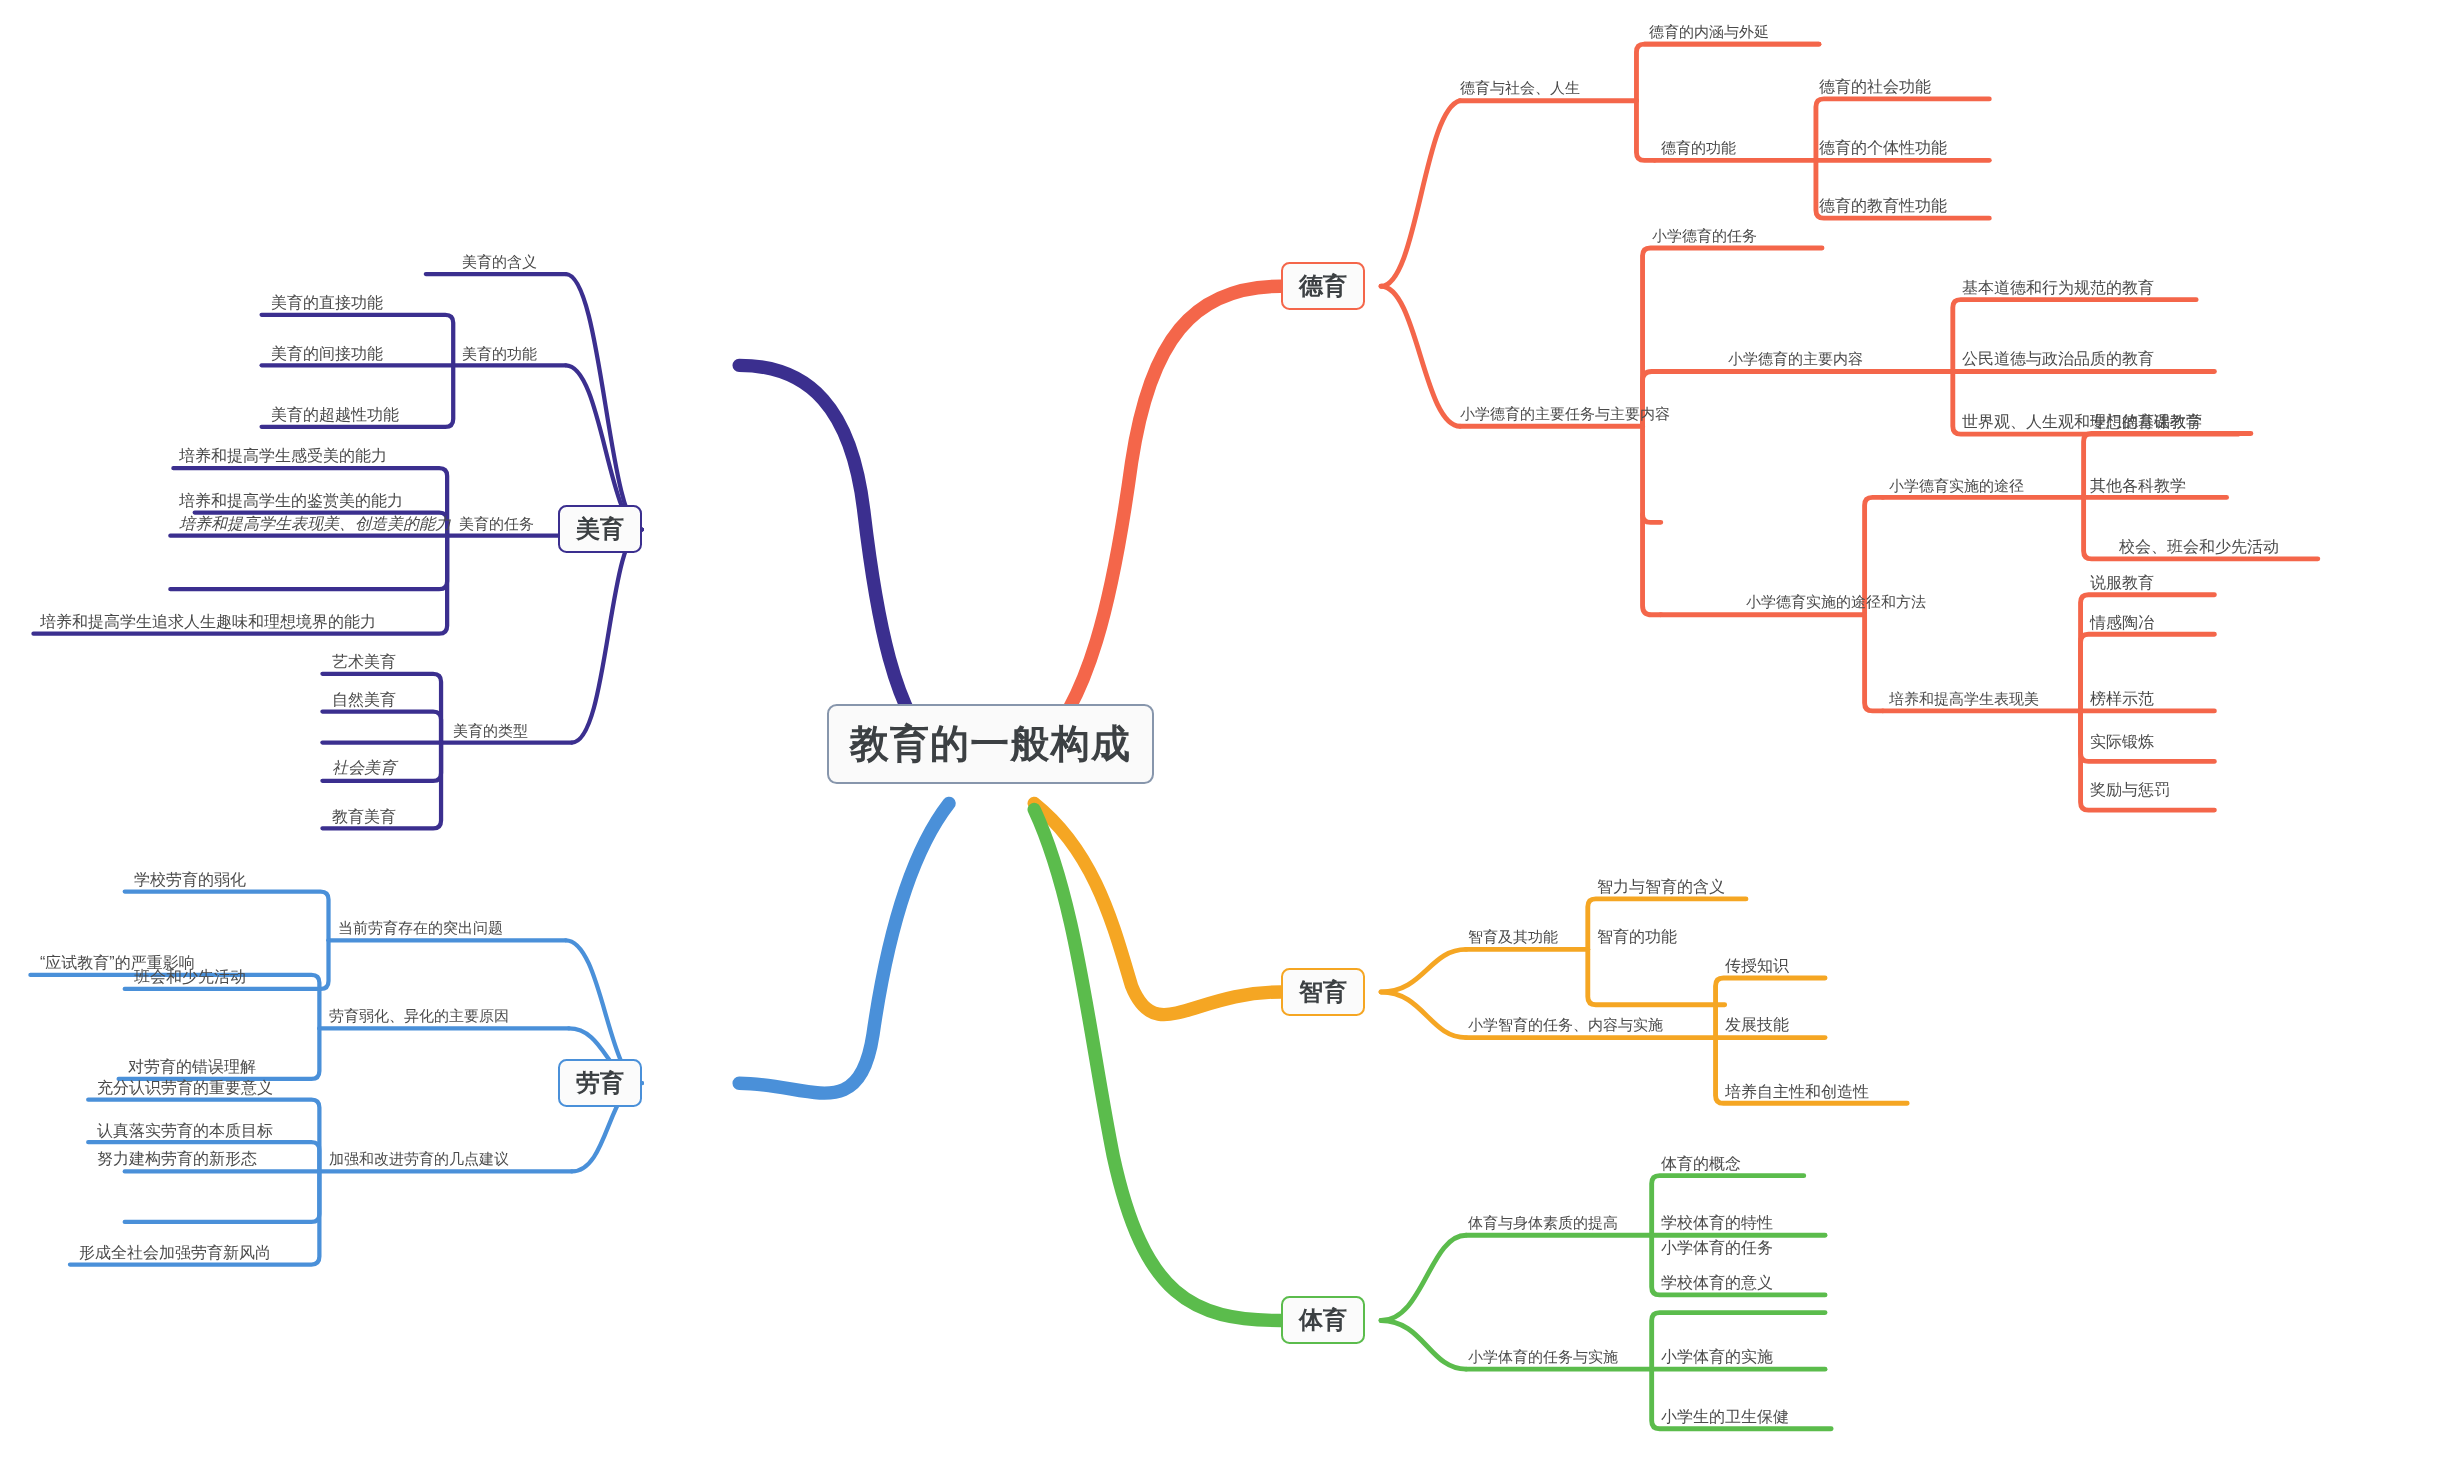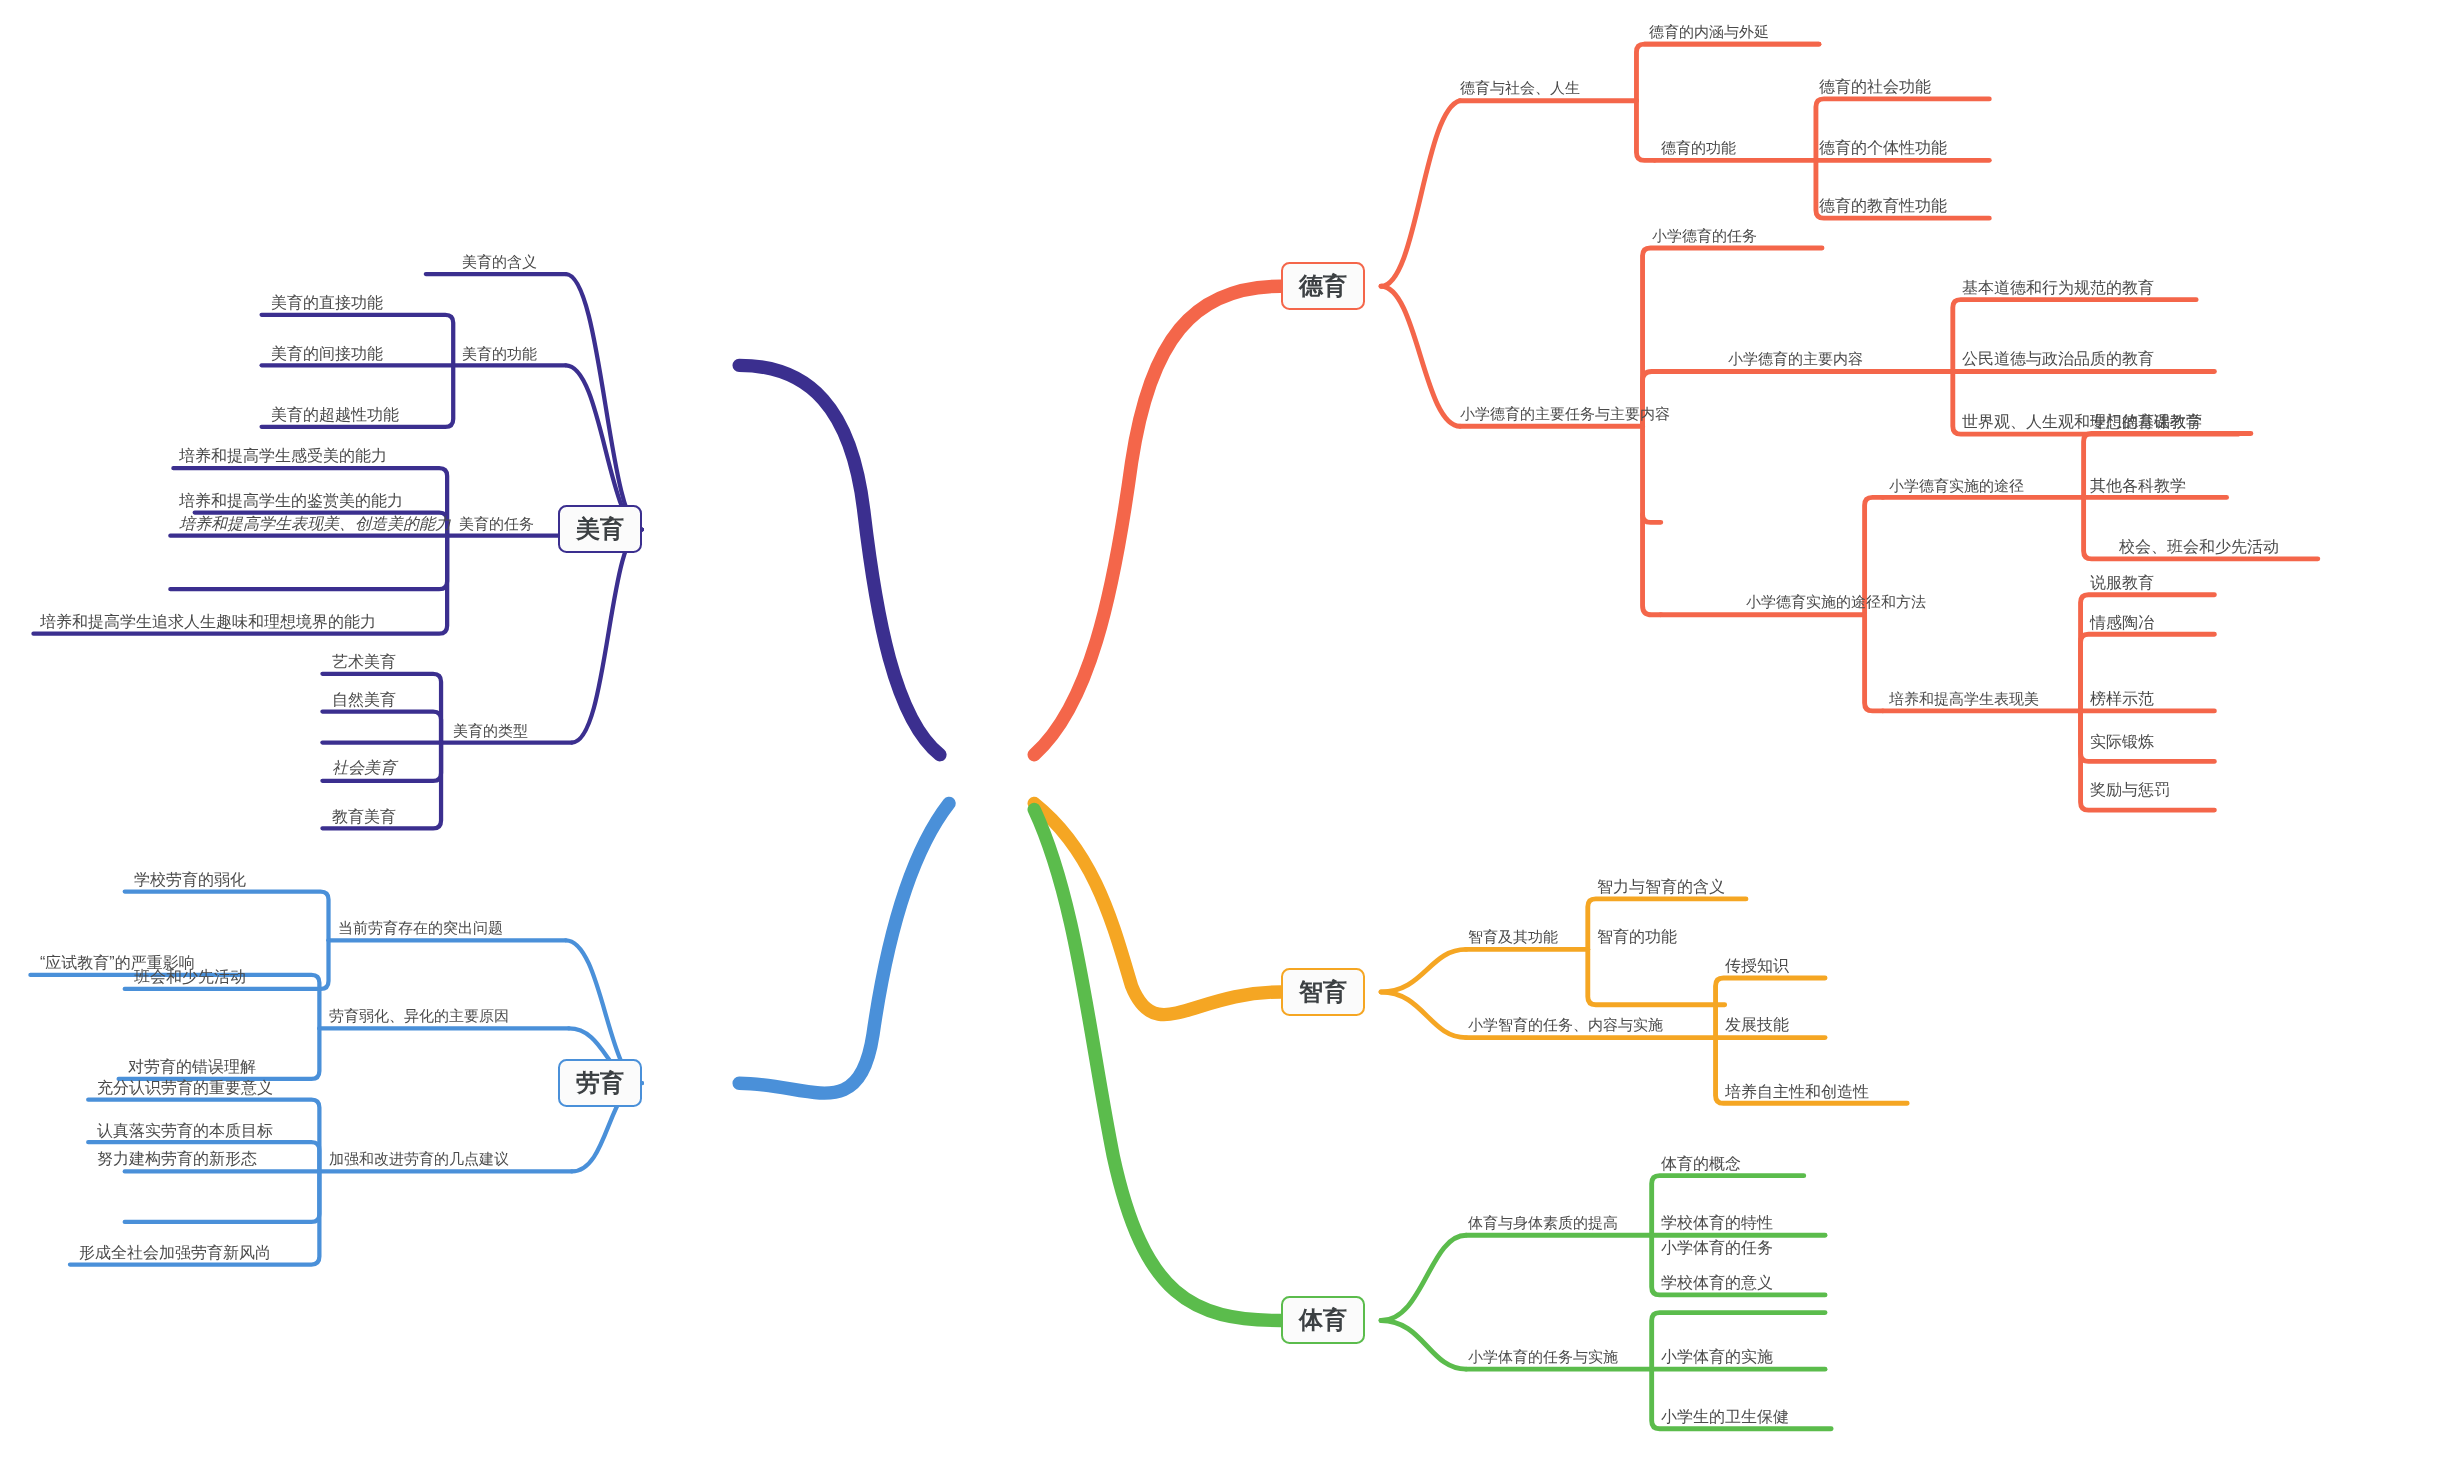"教育的一般构成" div.node { html: none -> <div> <span>教育的一般构成</span> </div> }
